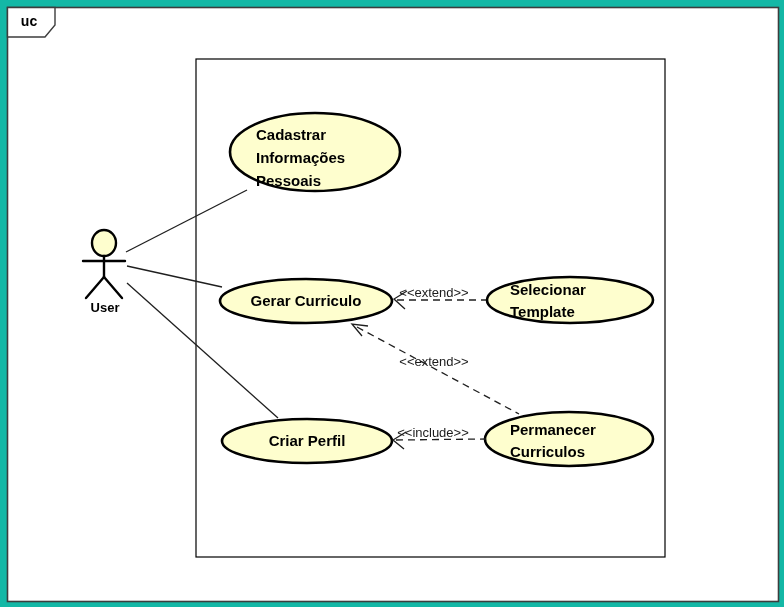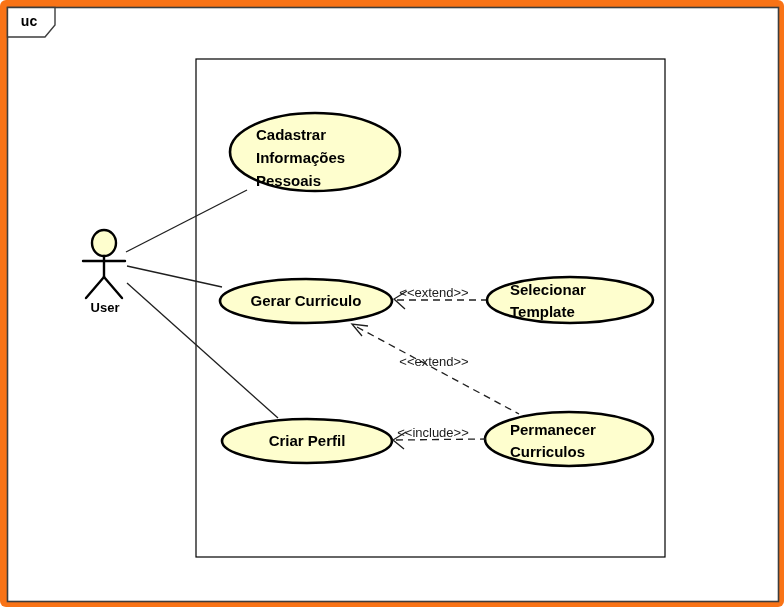"uc" .stage { background: #f97316 -> #14b8a6; border-radius: 6px -> none }
